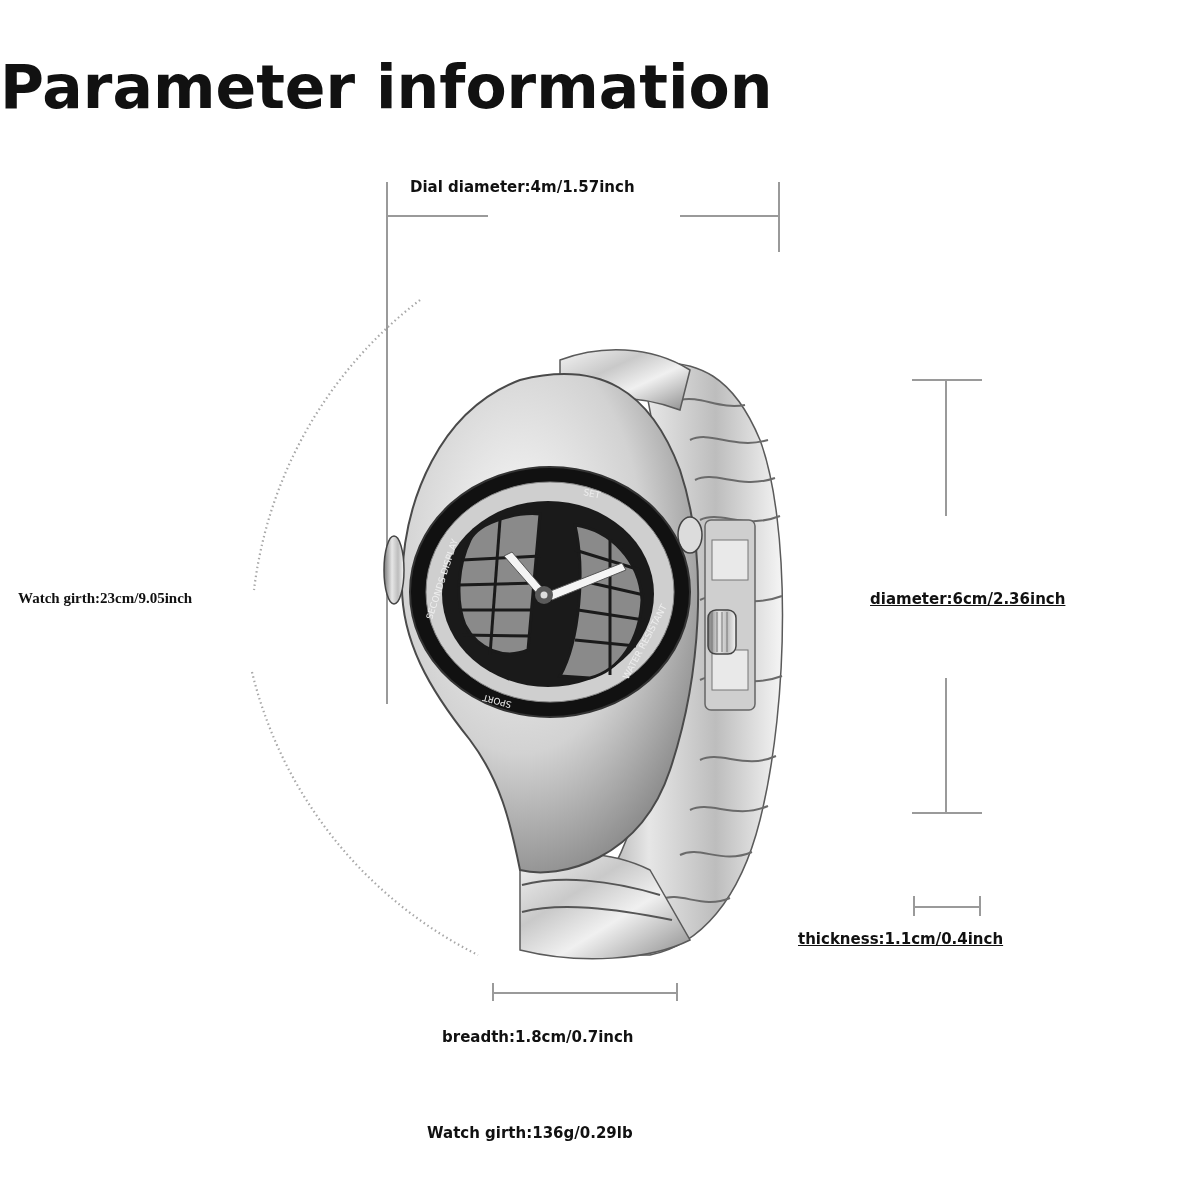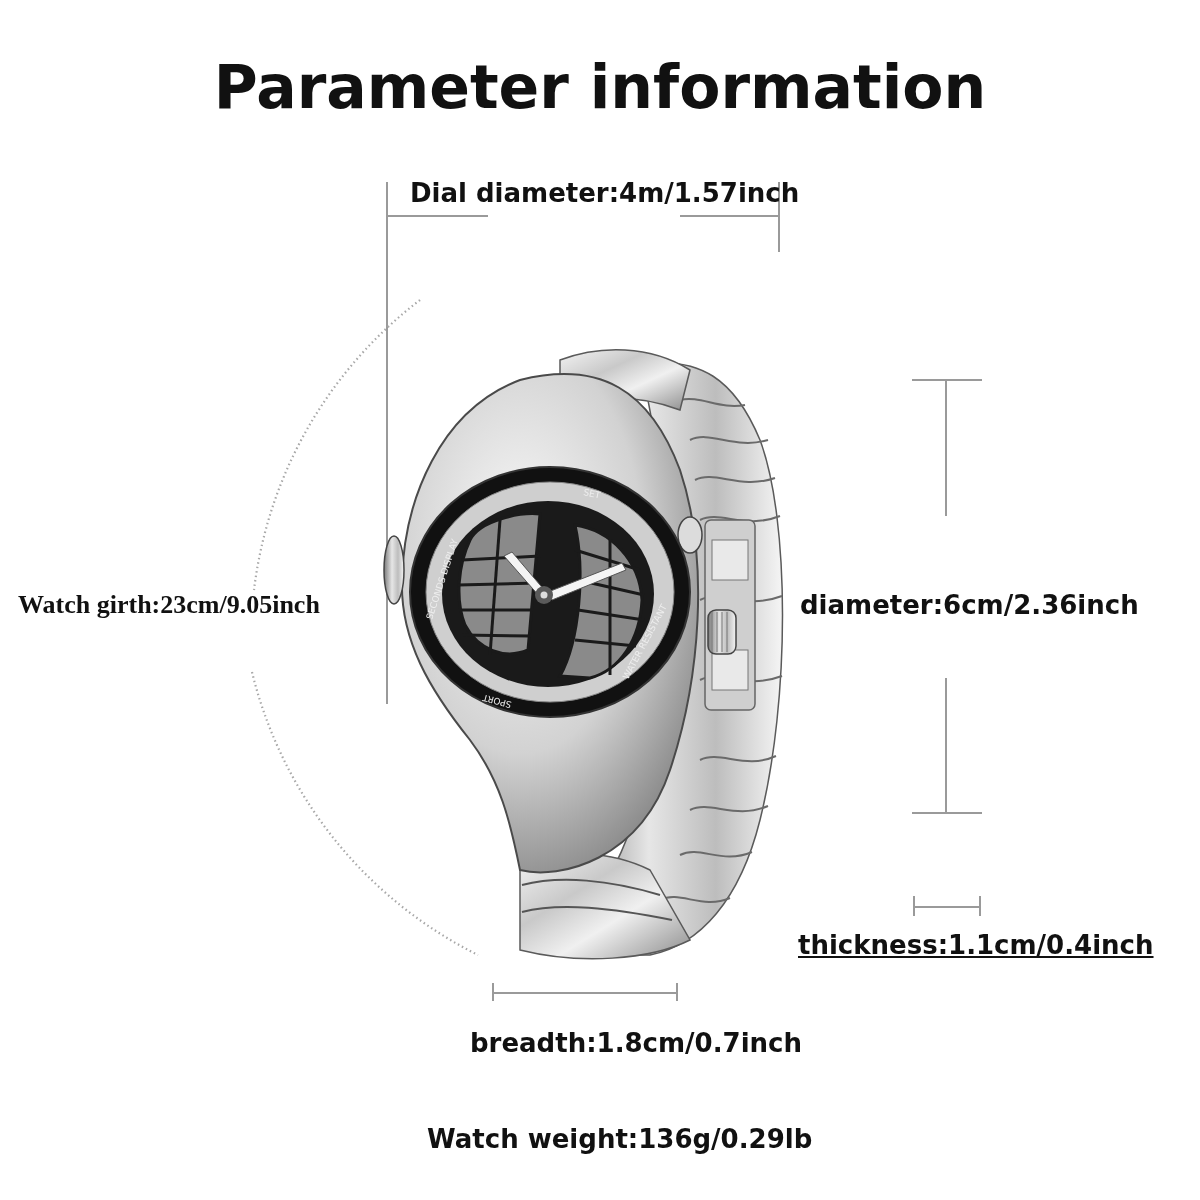"Parameter information" .title { text-align: center -> left }
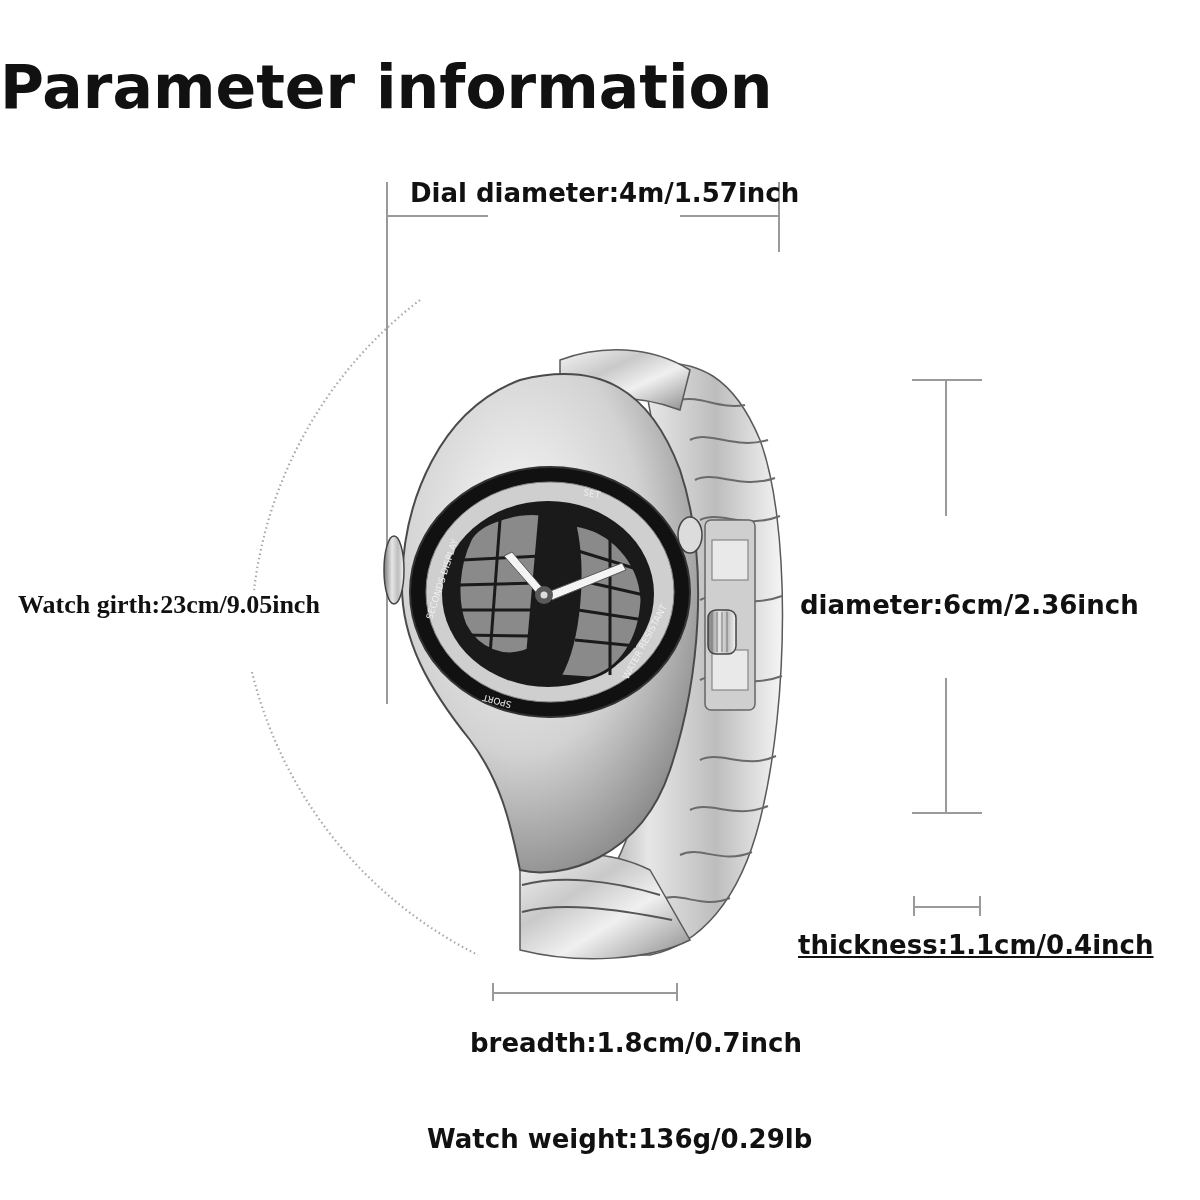"Dial diameter:4m/1.57inch" .label { font-size: 26px -> 15px }
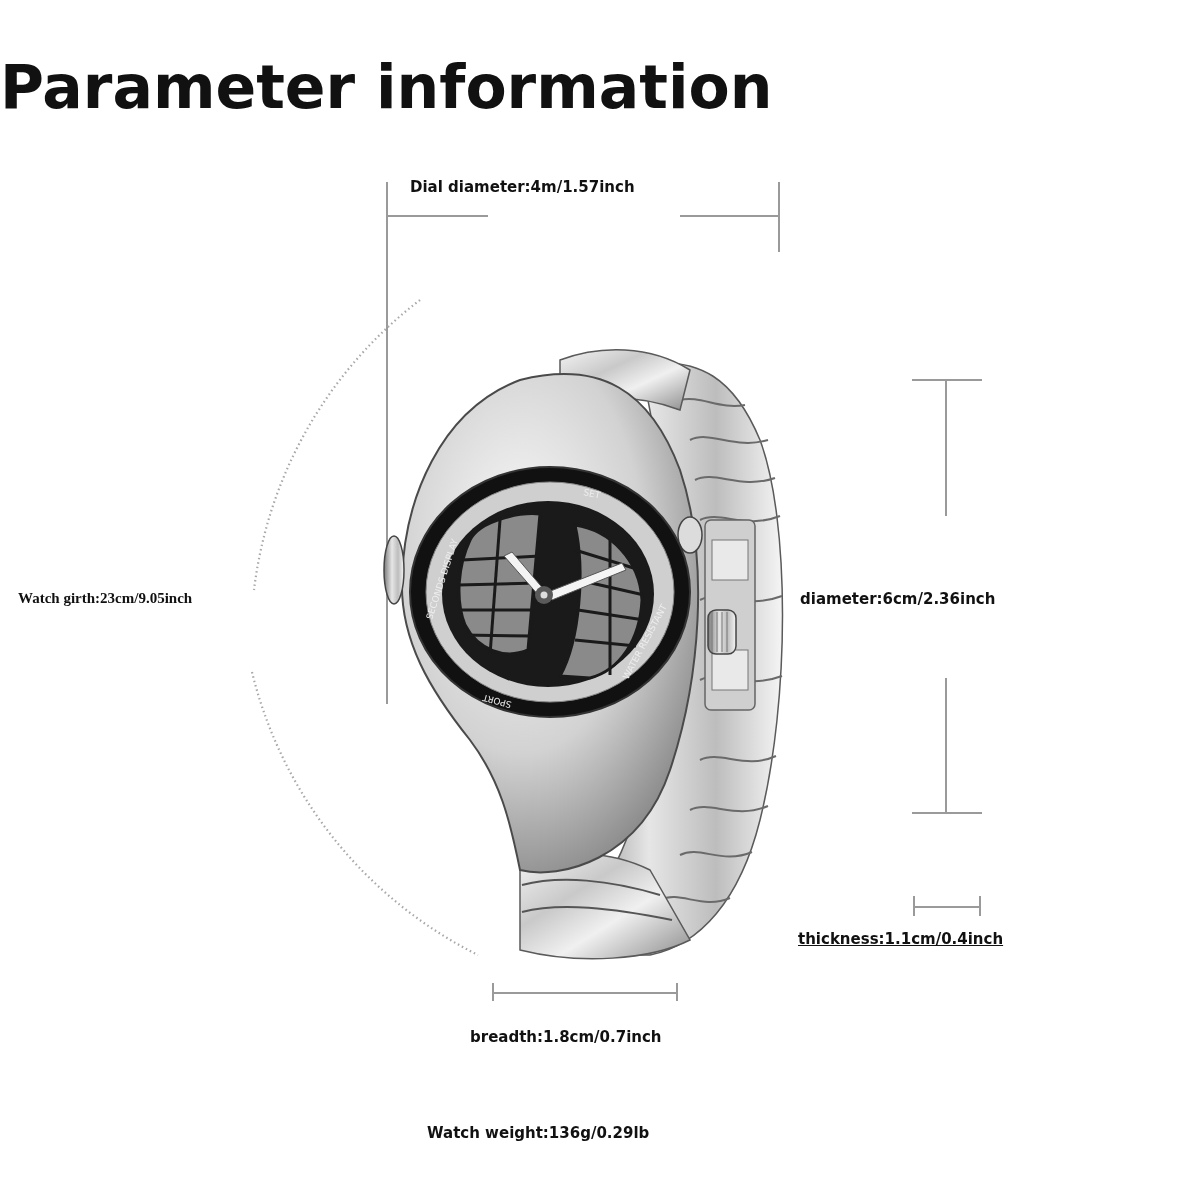"diameter:6cm/2.36inch" div.label { left: 800px -> 870px; text-decoration: none -> underline }
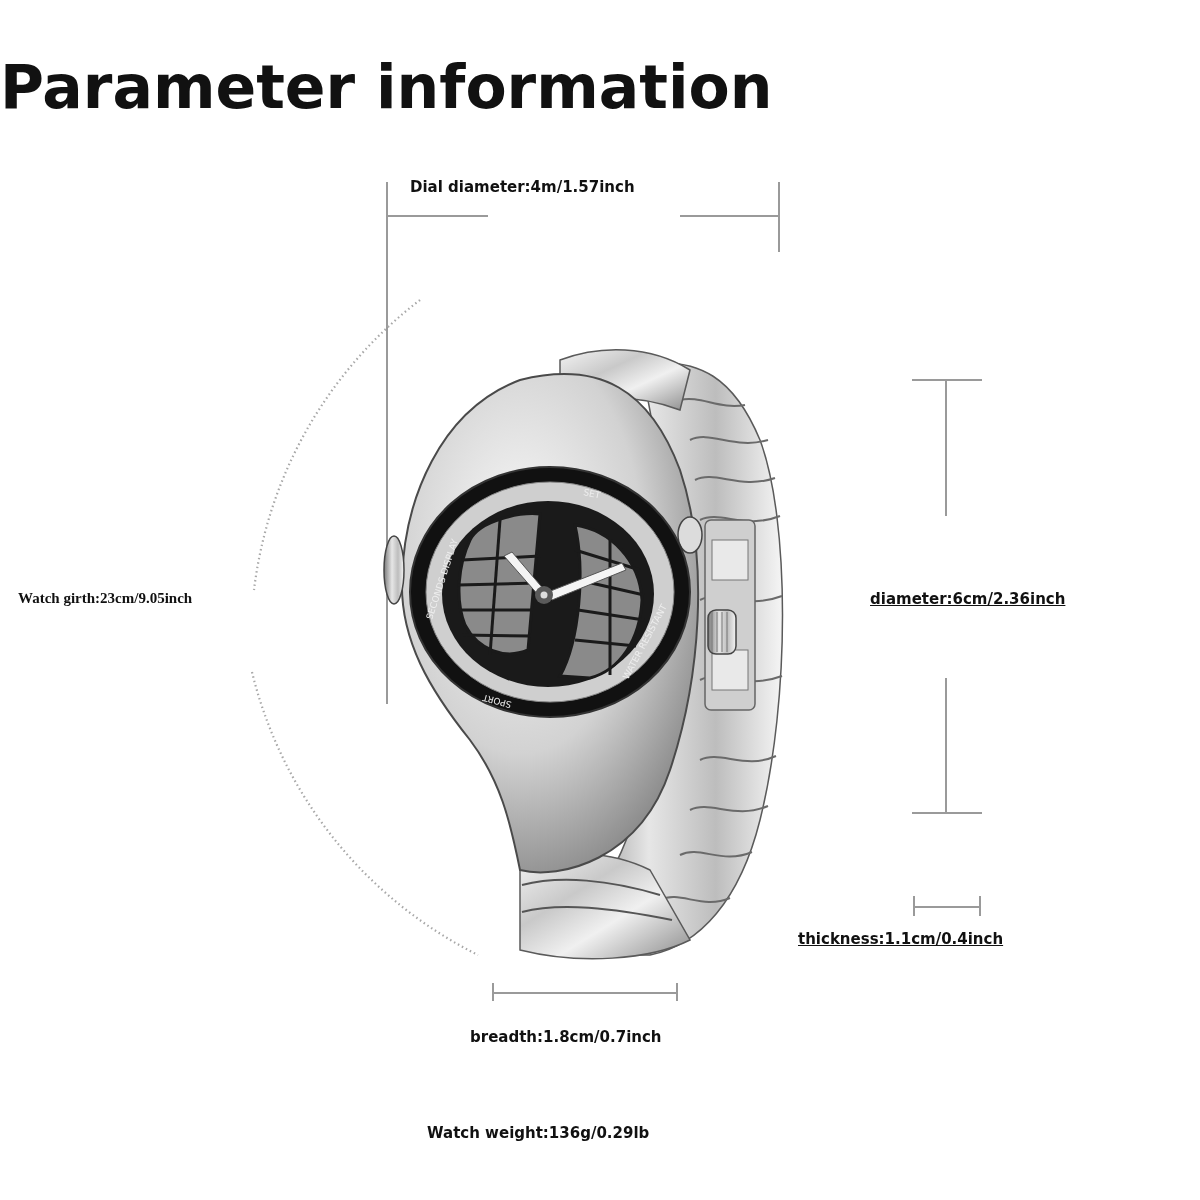"breadth:1.8cm/0.7inch" div.label { margin-left: 28px -> none }
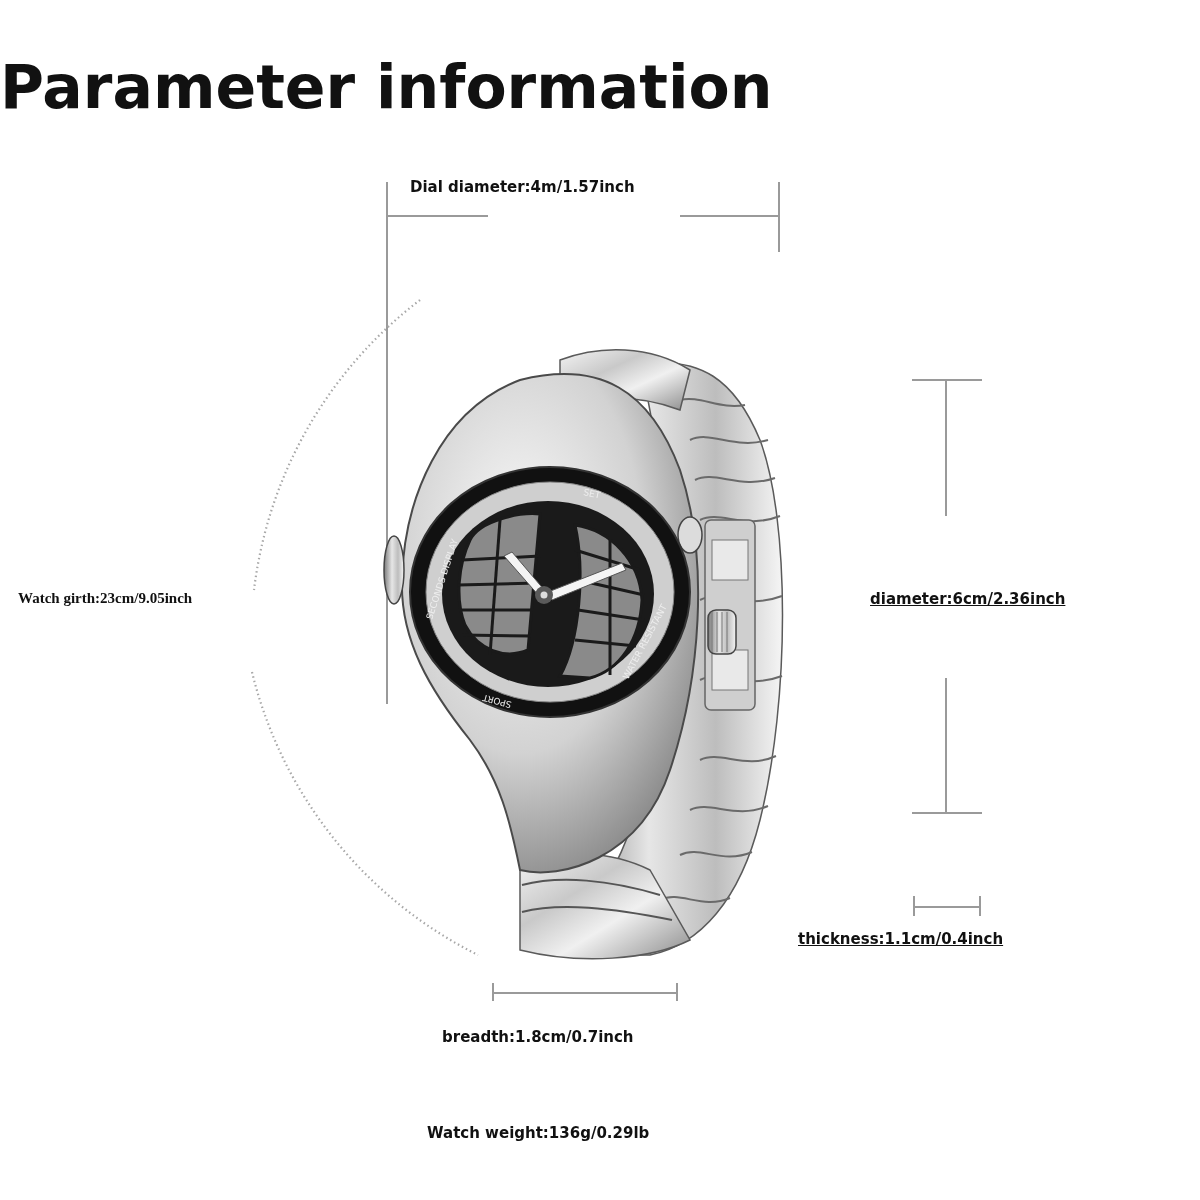"Watch weight:136g/0.29lb" div.label { text: weight:136g/0.29lb -> girth:136g/0.29lb }
